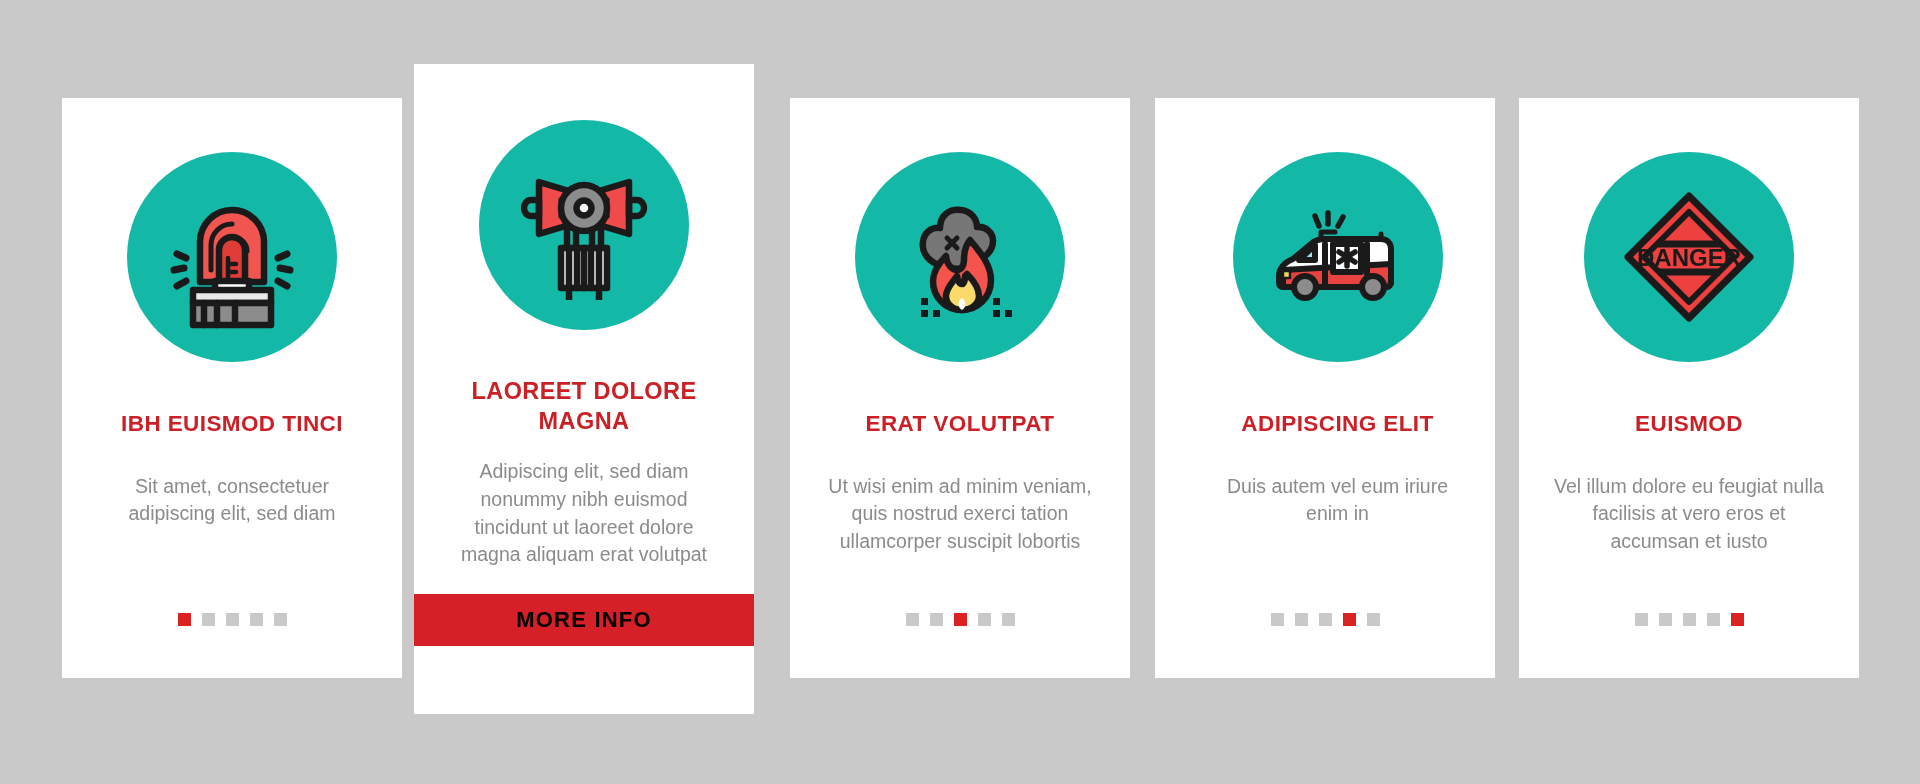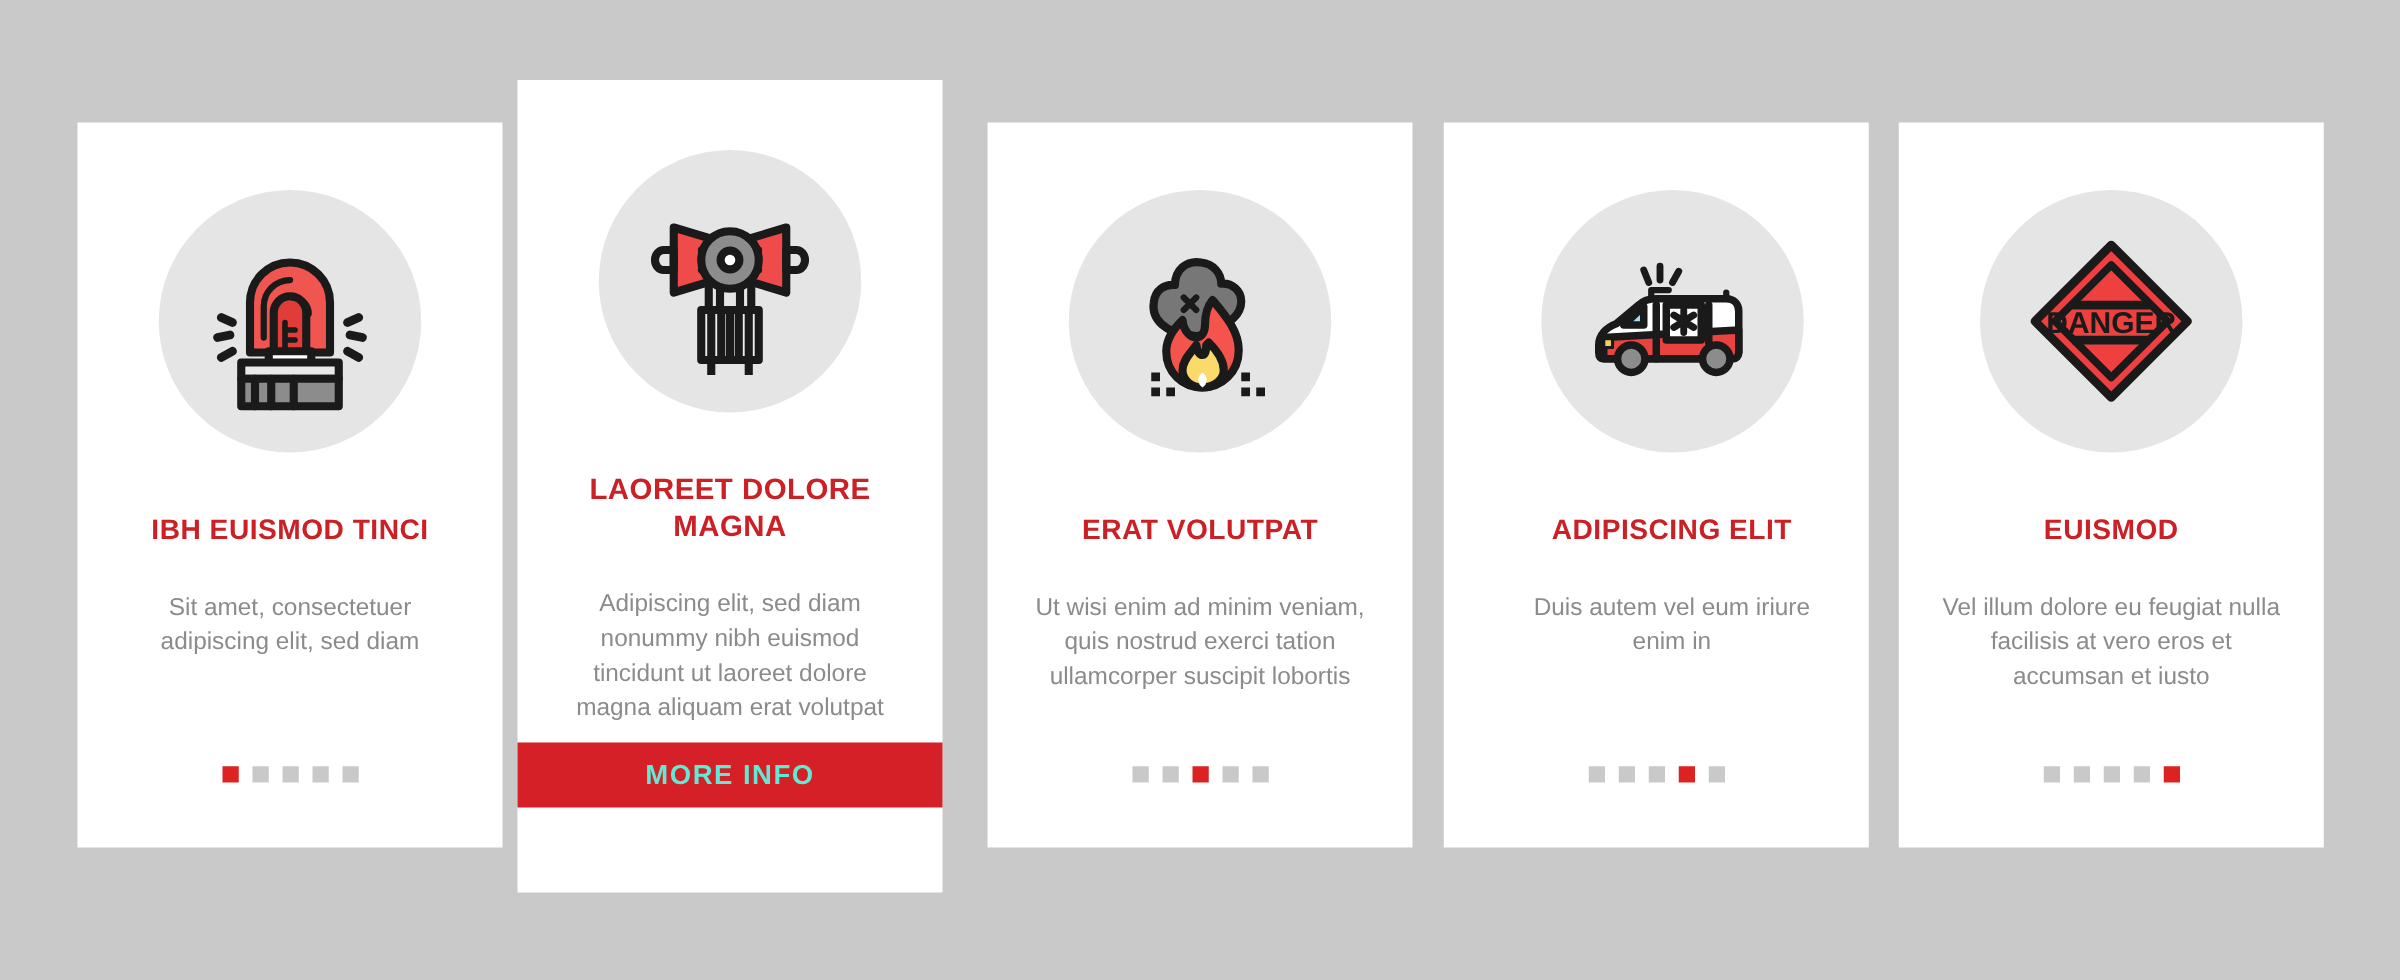"DANGER" .icon-circle { background: #e5e5e5 -> #14b8a6 }
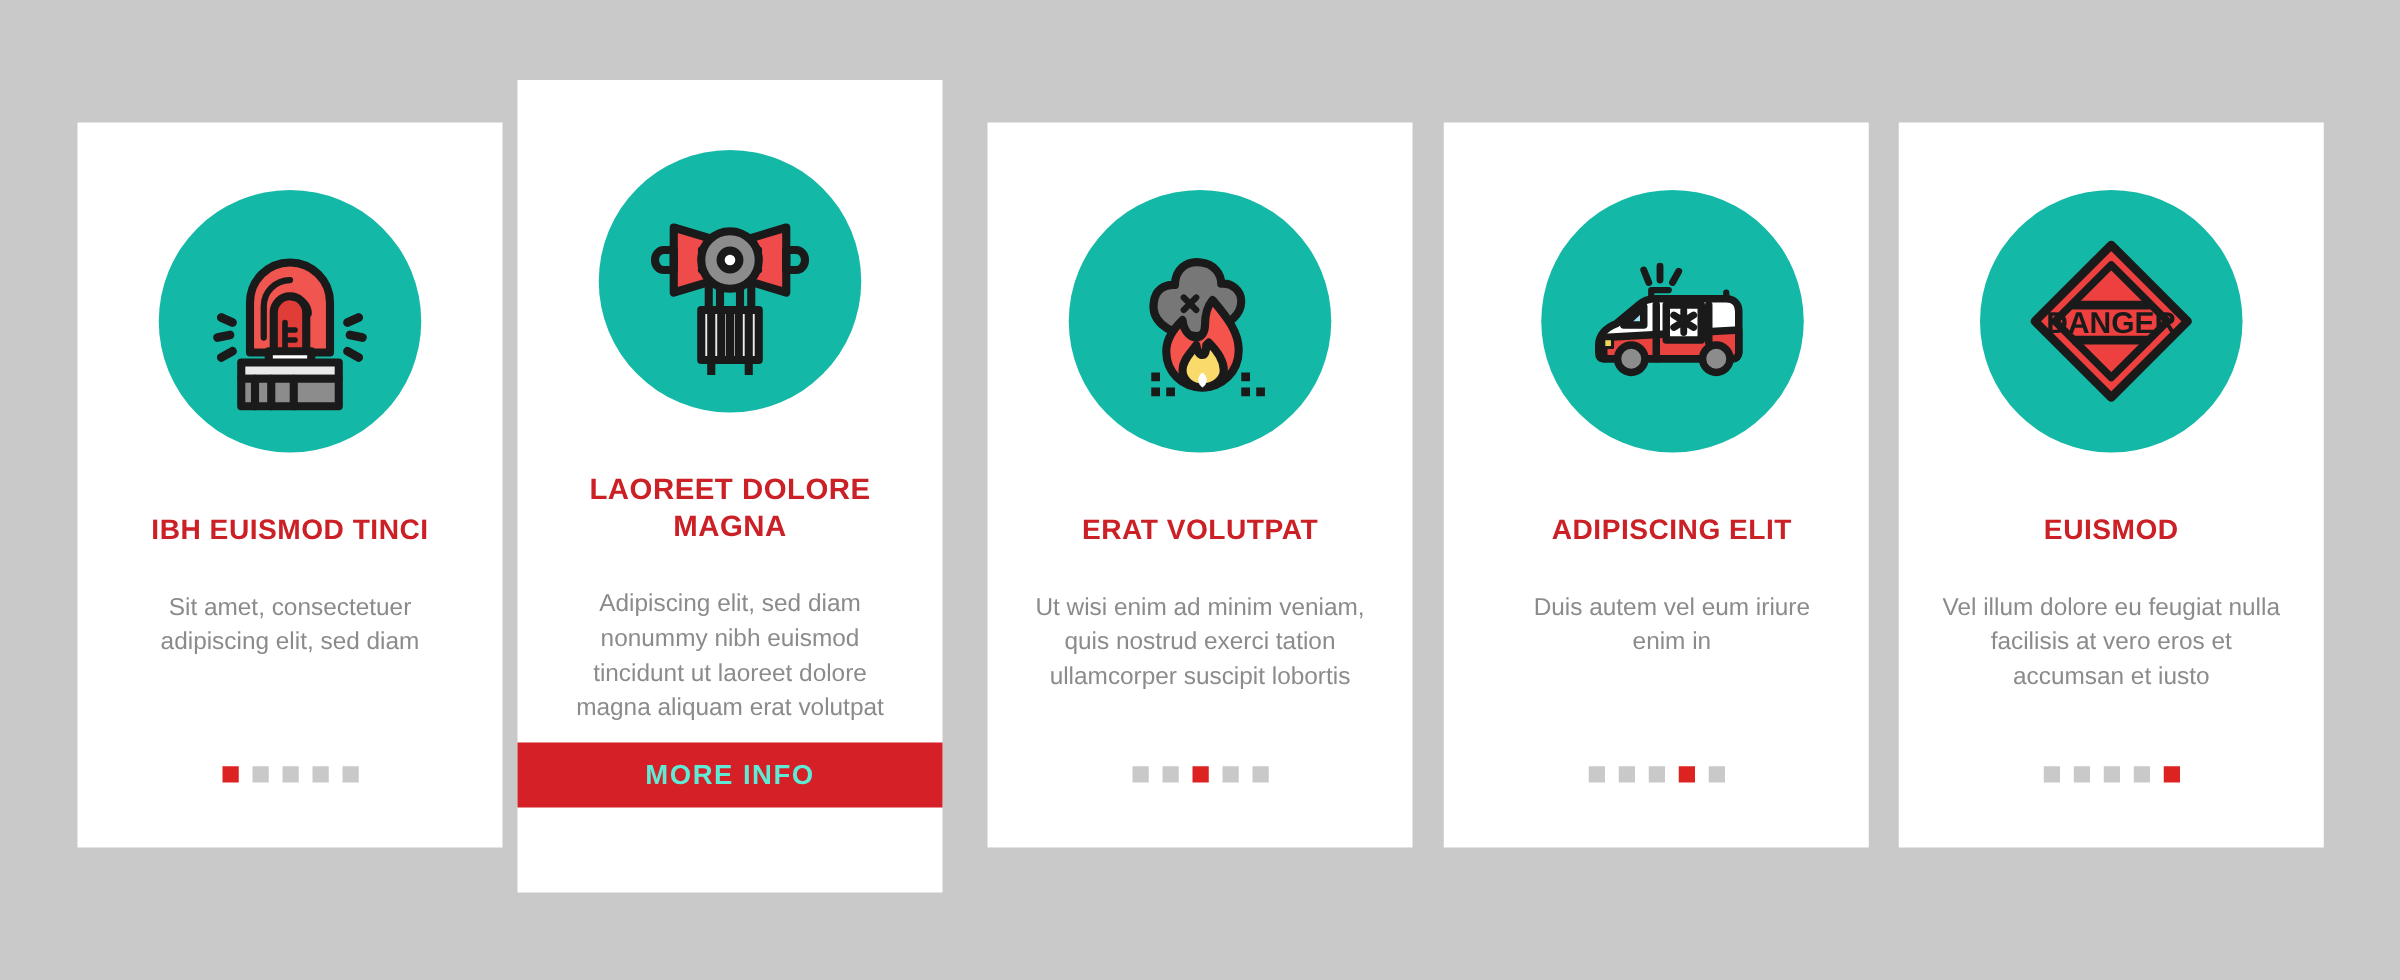"Adipiscing elit, sed diam nonummy" .featured .card-body { margin-top: 34px -> 22px }
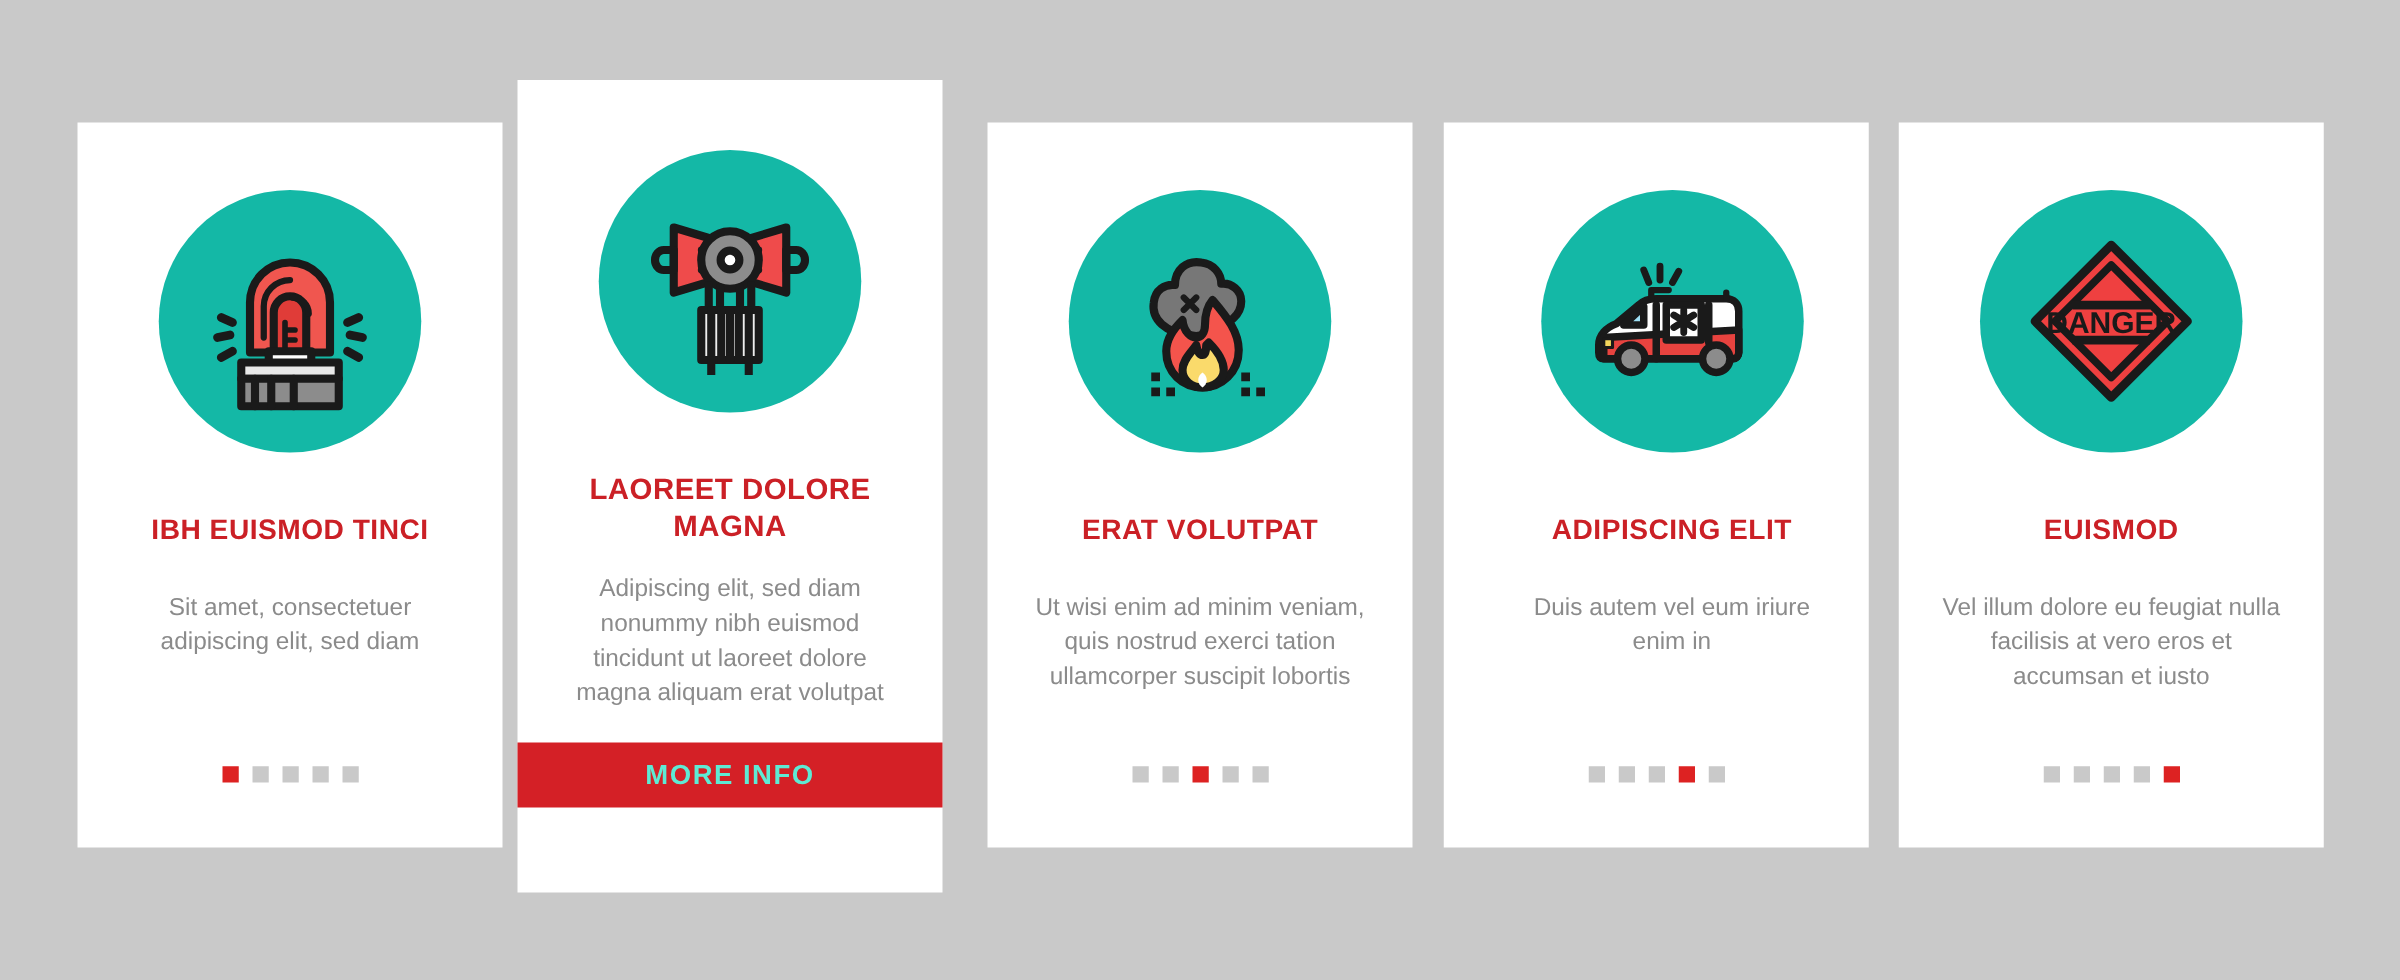"MORE INFO" .more-info { color: #5eead4 -> #000000 }
